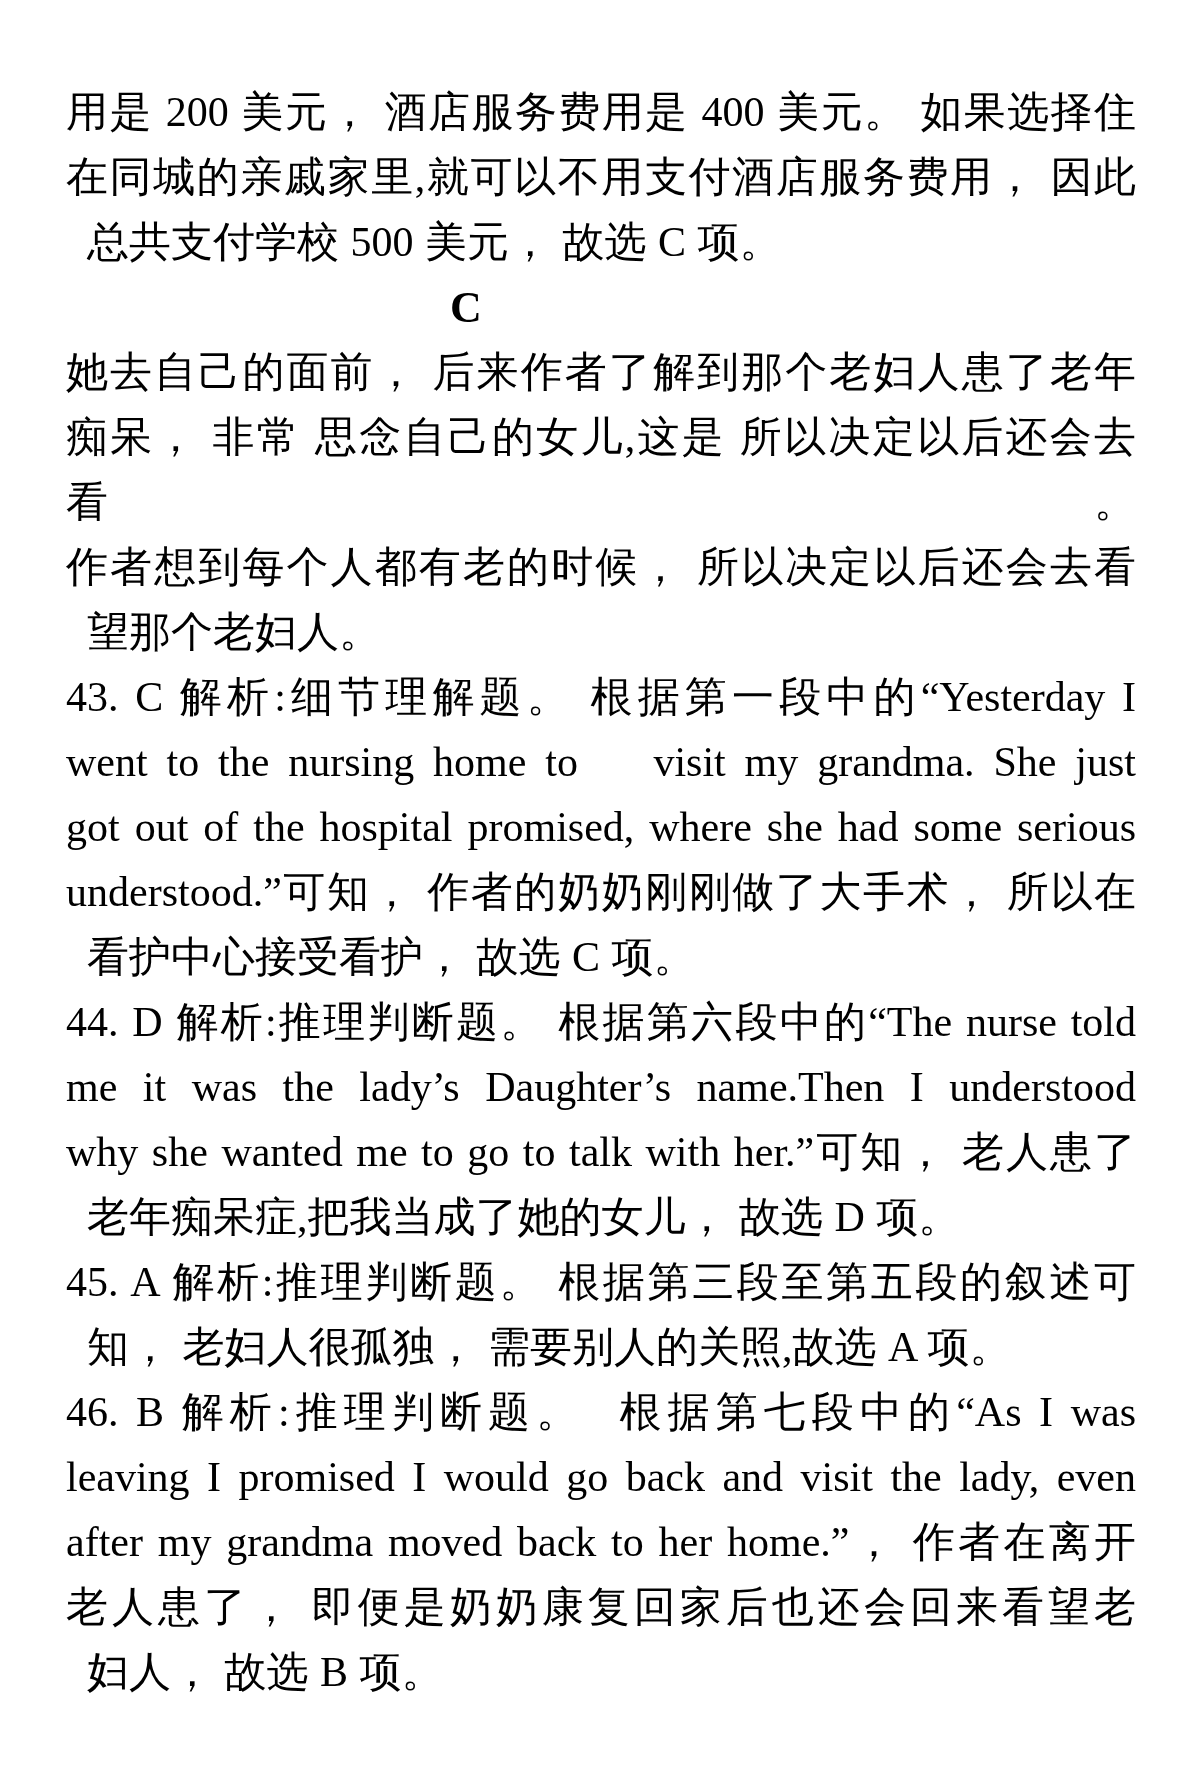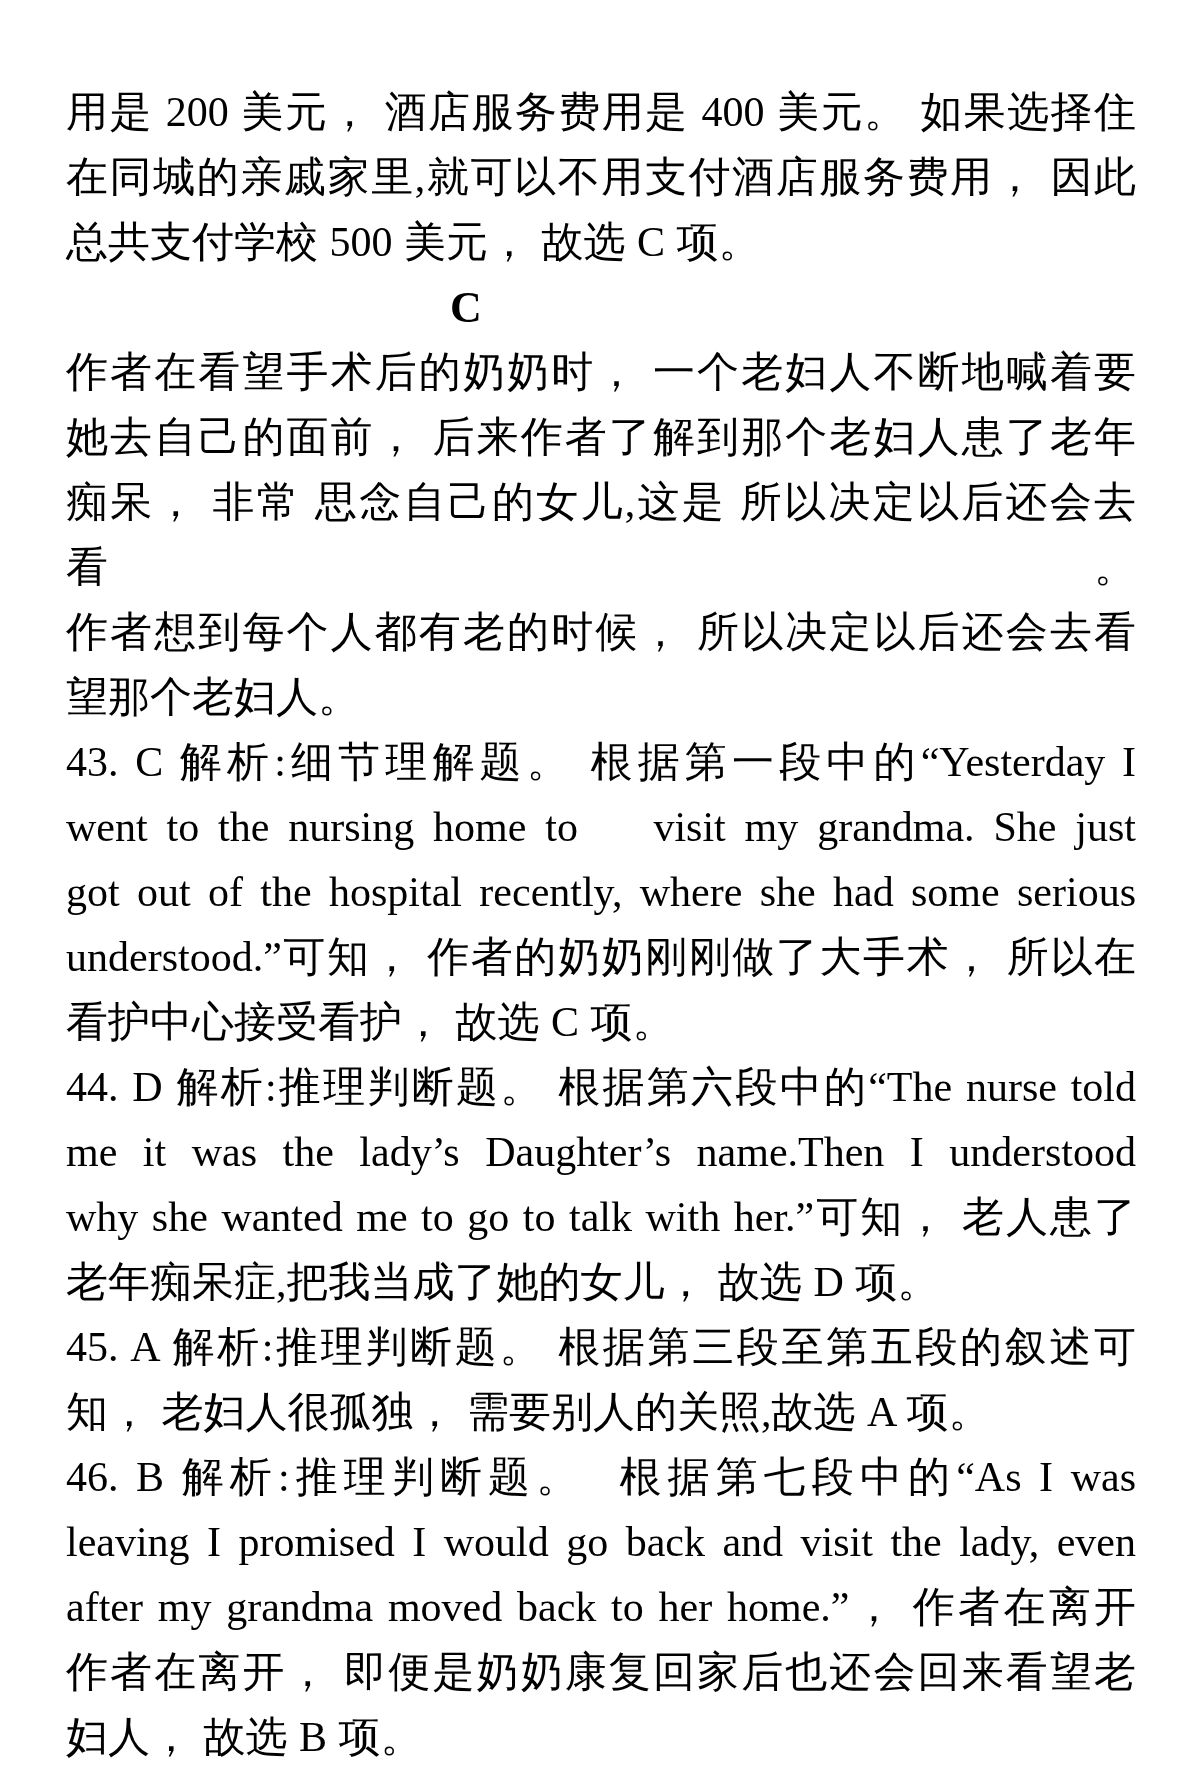"总共支付学校 500 美元， 故选 C" .line.end { margin-left: none -> 21px }
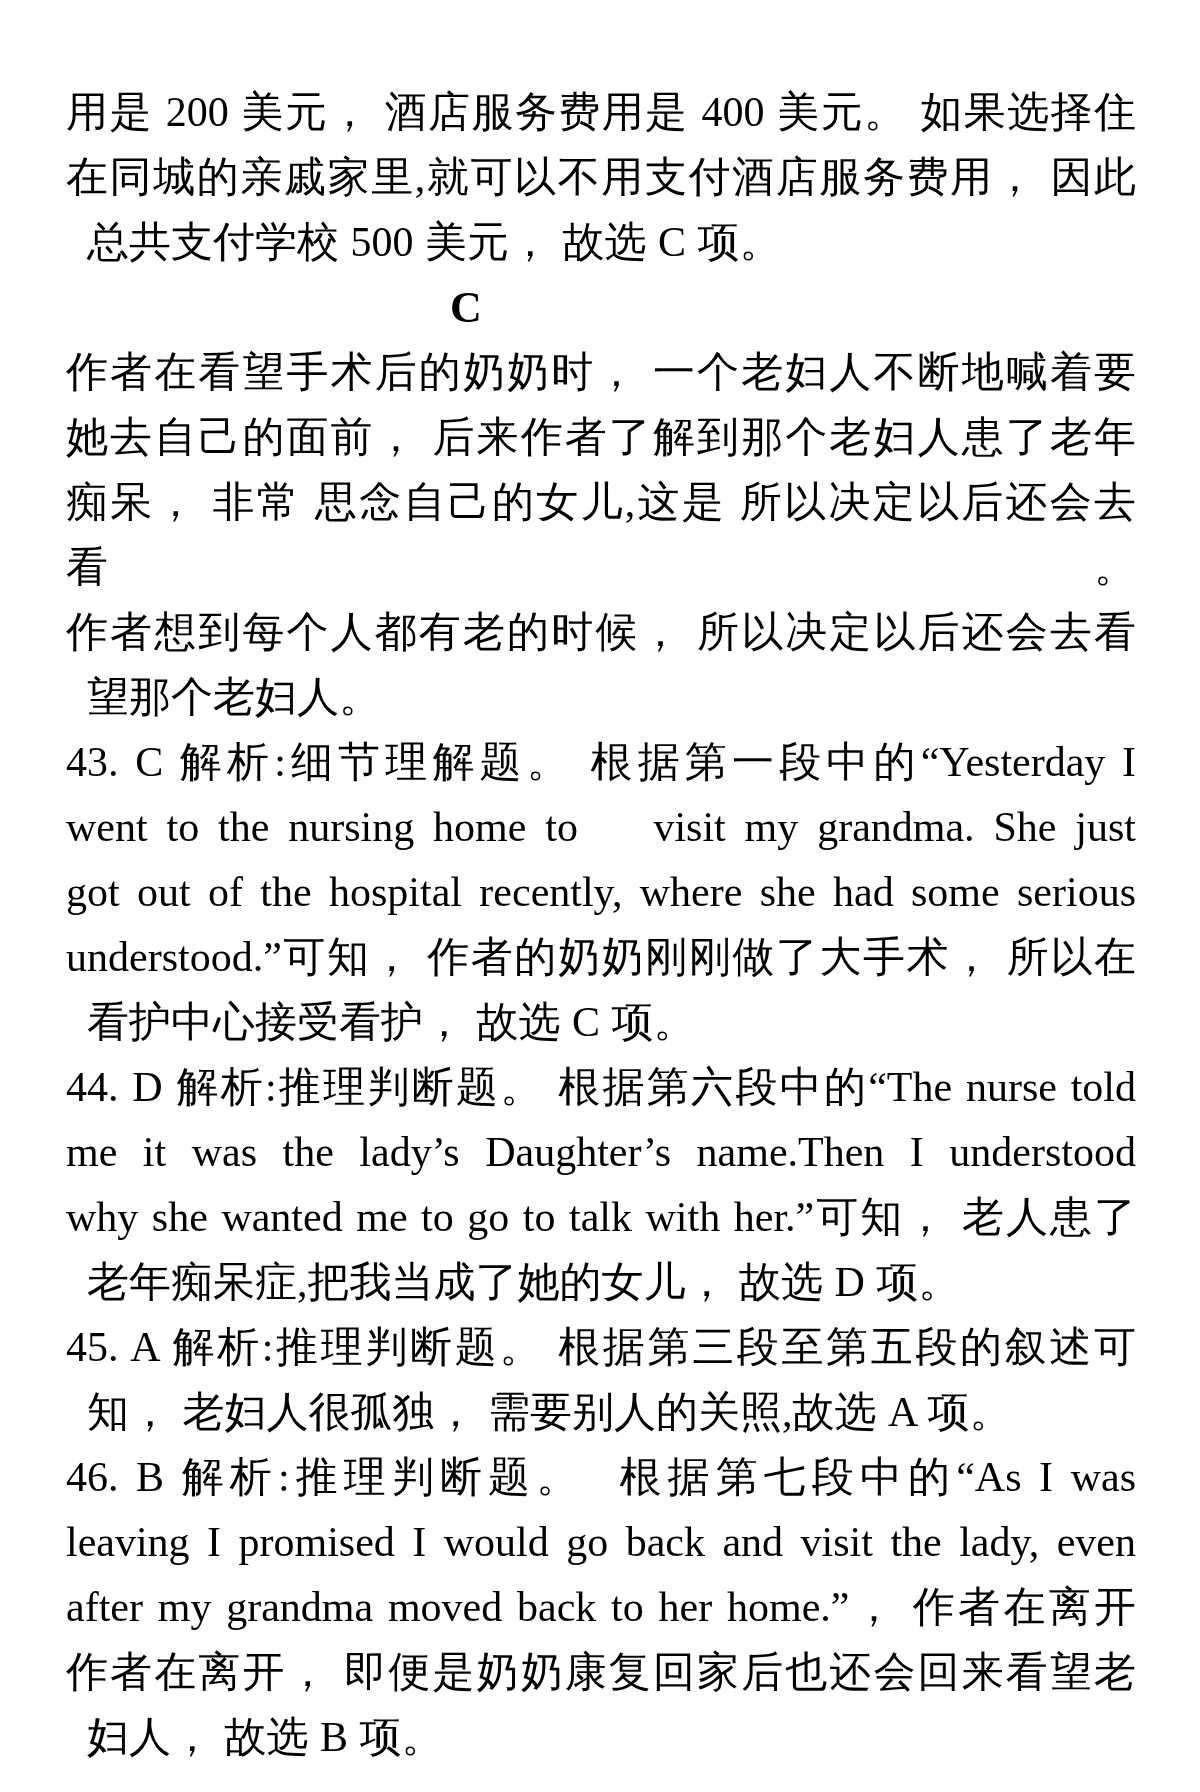"作者在看望手术后的奶奶时， 一个老妇人不断地喊着要" div.line { html: <div>作者在看望手术后的奶奶时， 一个老妇人不断地喊着要</div> -> none }
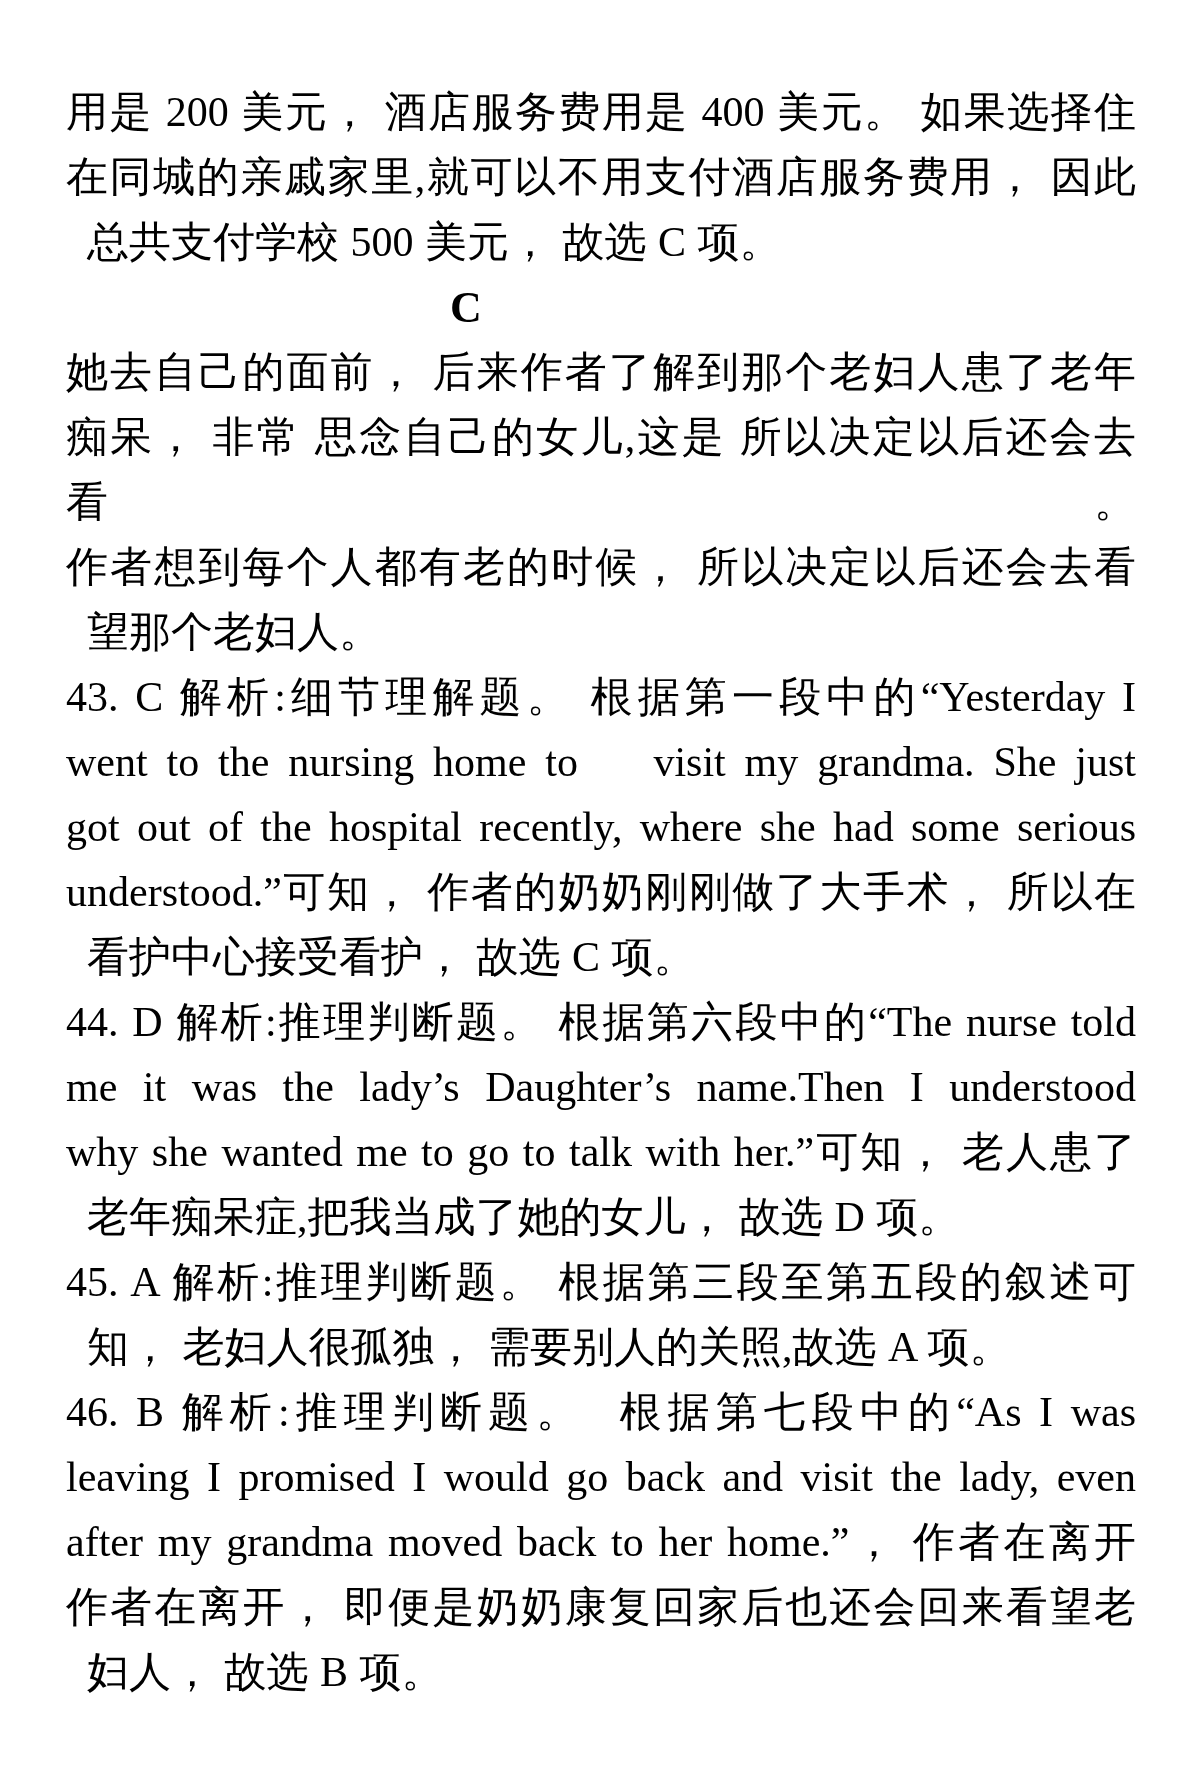"got out of the hospital" div.line { text: recently -> promised }
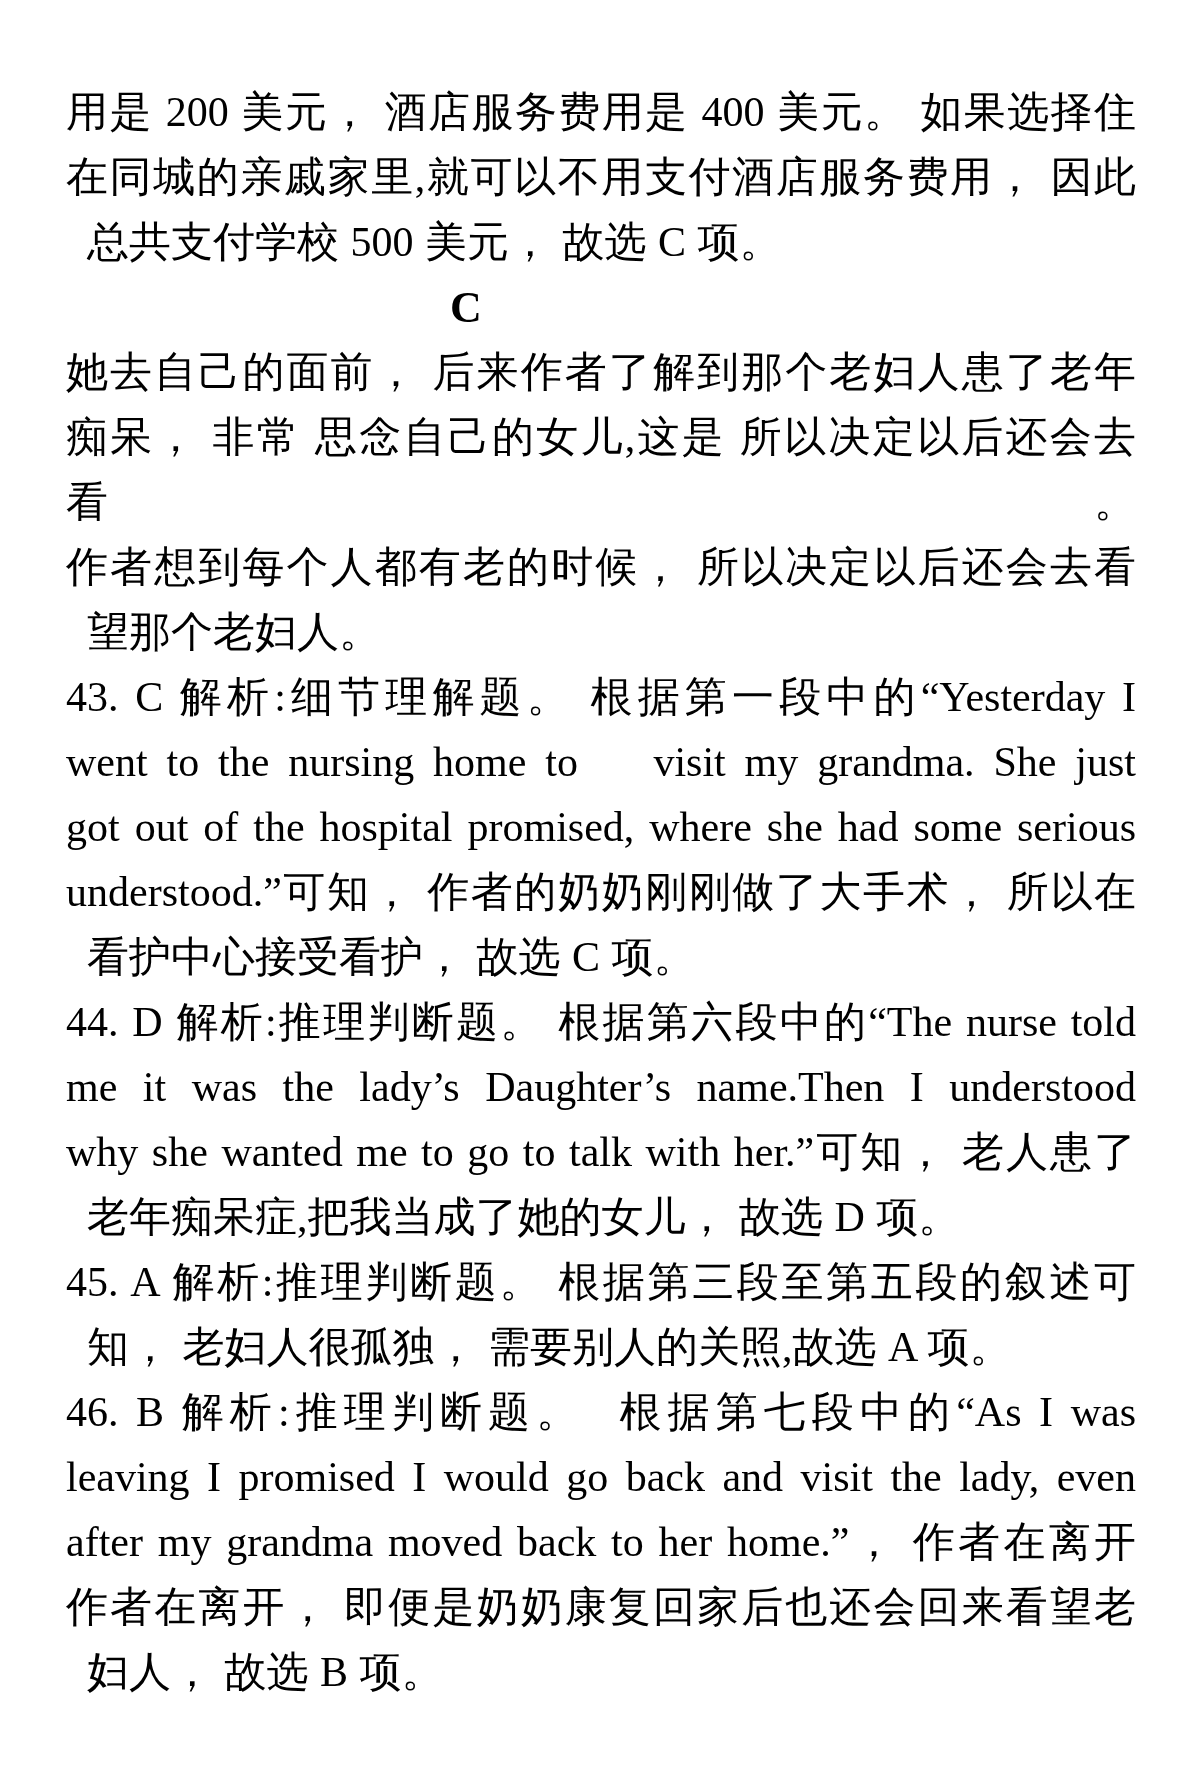"作者在离开， 即便是奶奶康复回家后也还会回来看望老" div.line { text: 作者在离开 -> 老人患了 }
